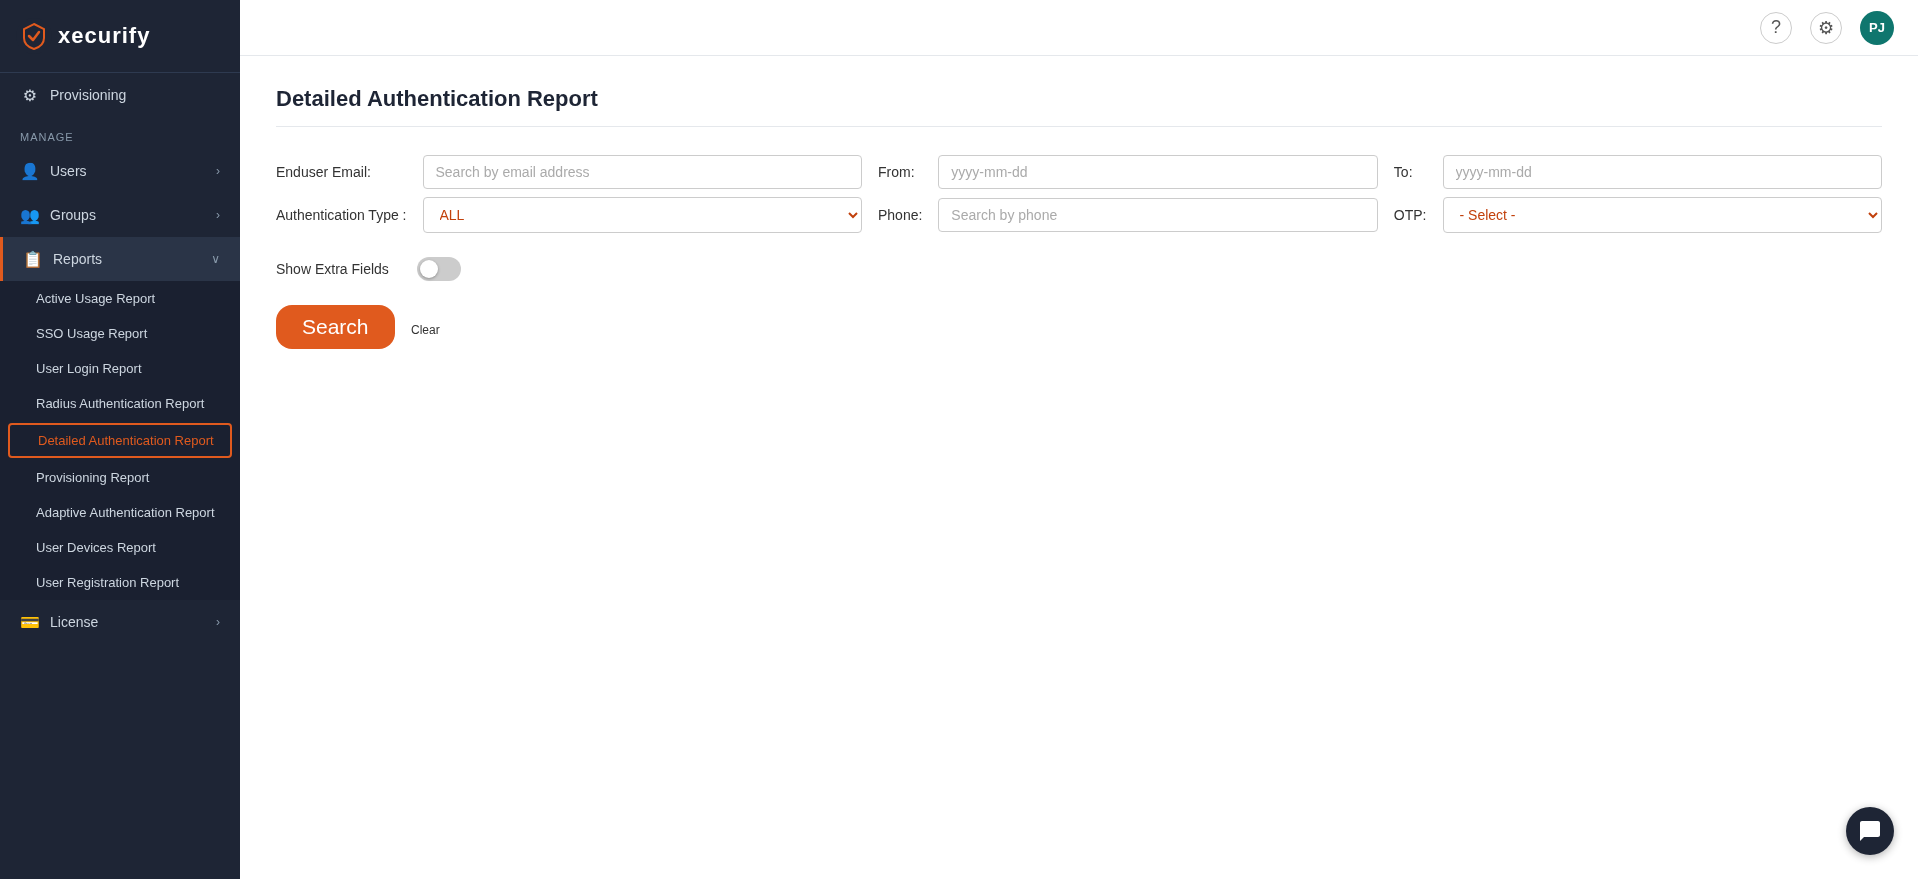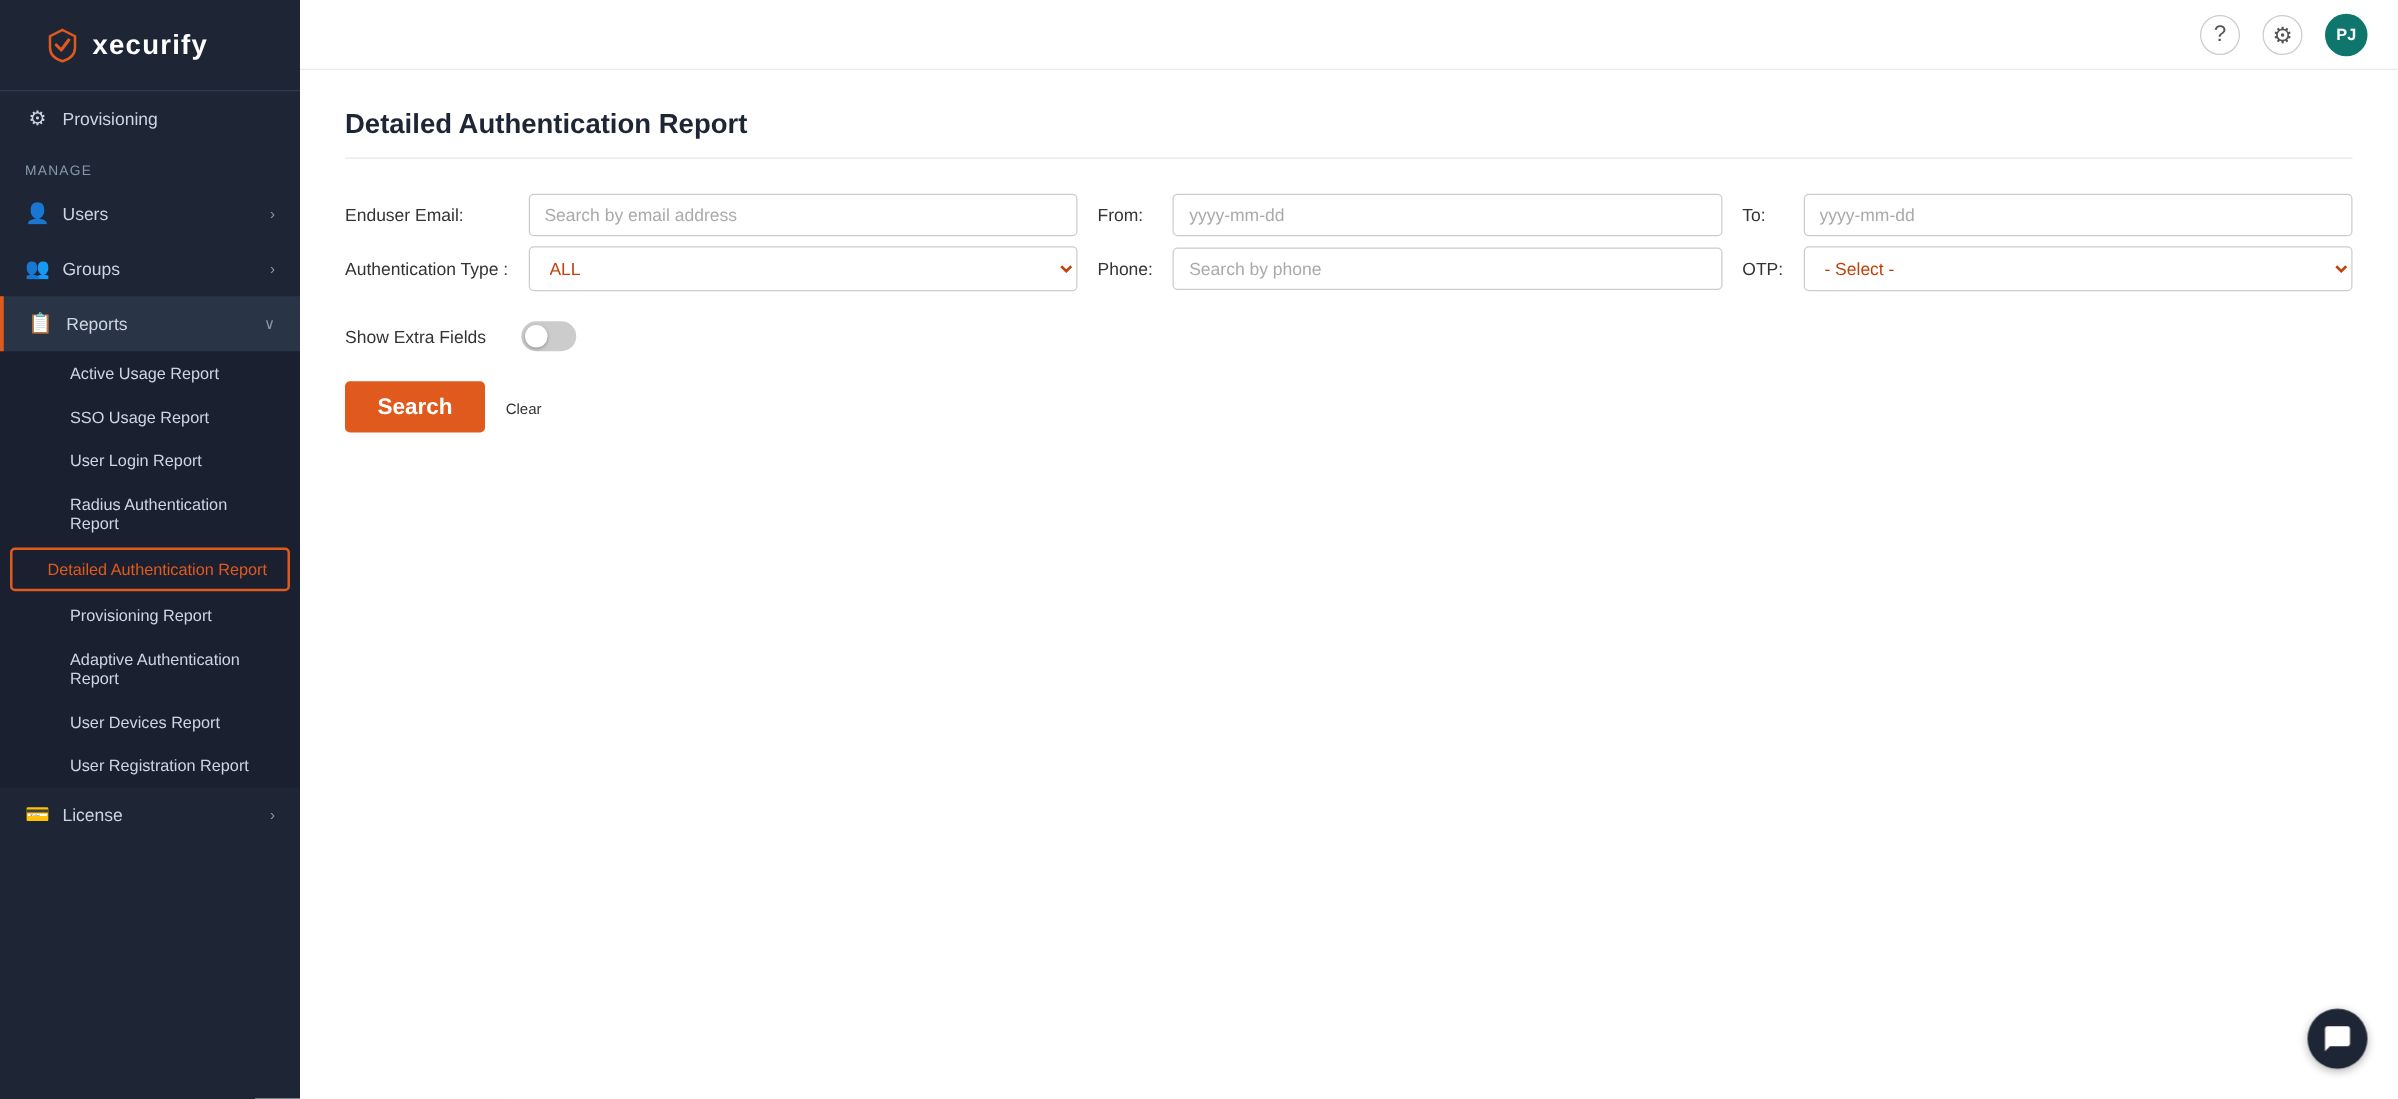"xecurify" .sidebar-logo { padding: 18px 32px -> 18px 16px }
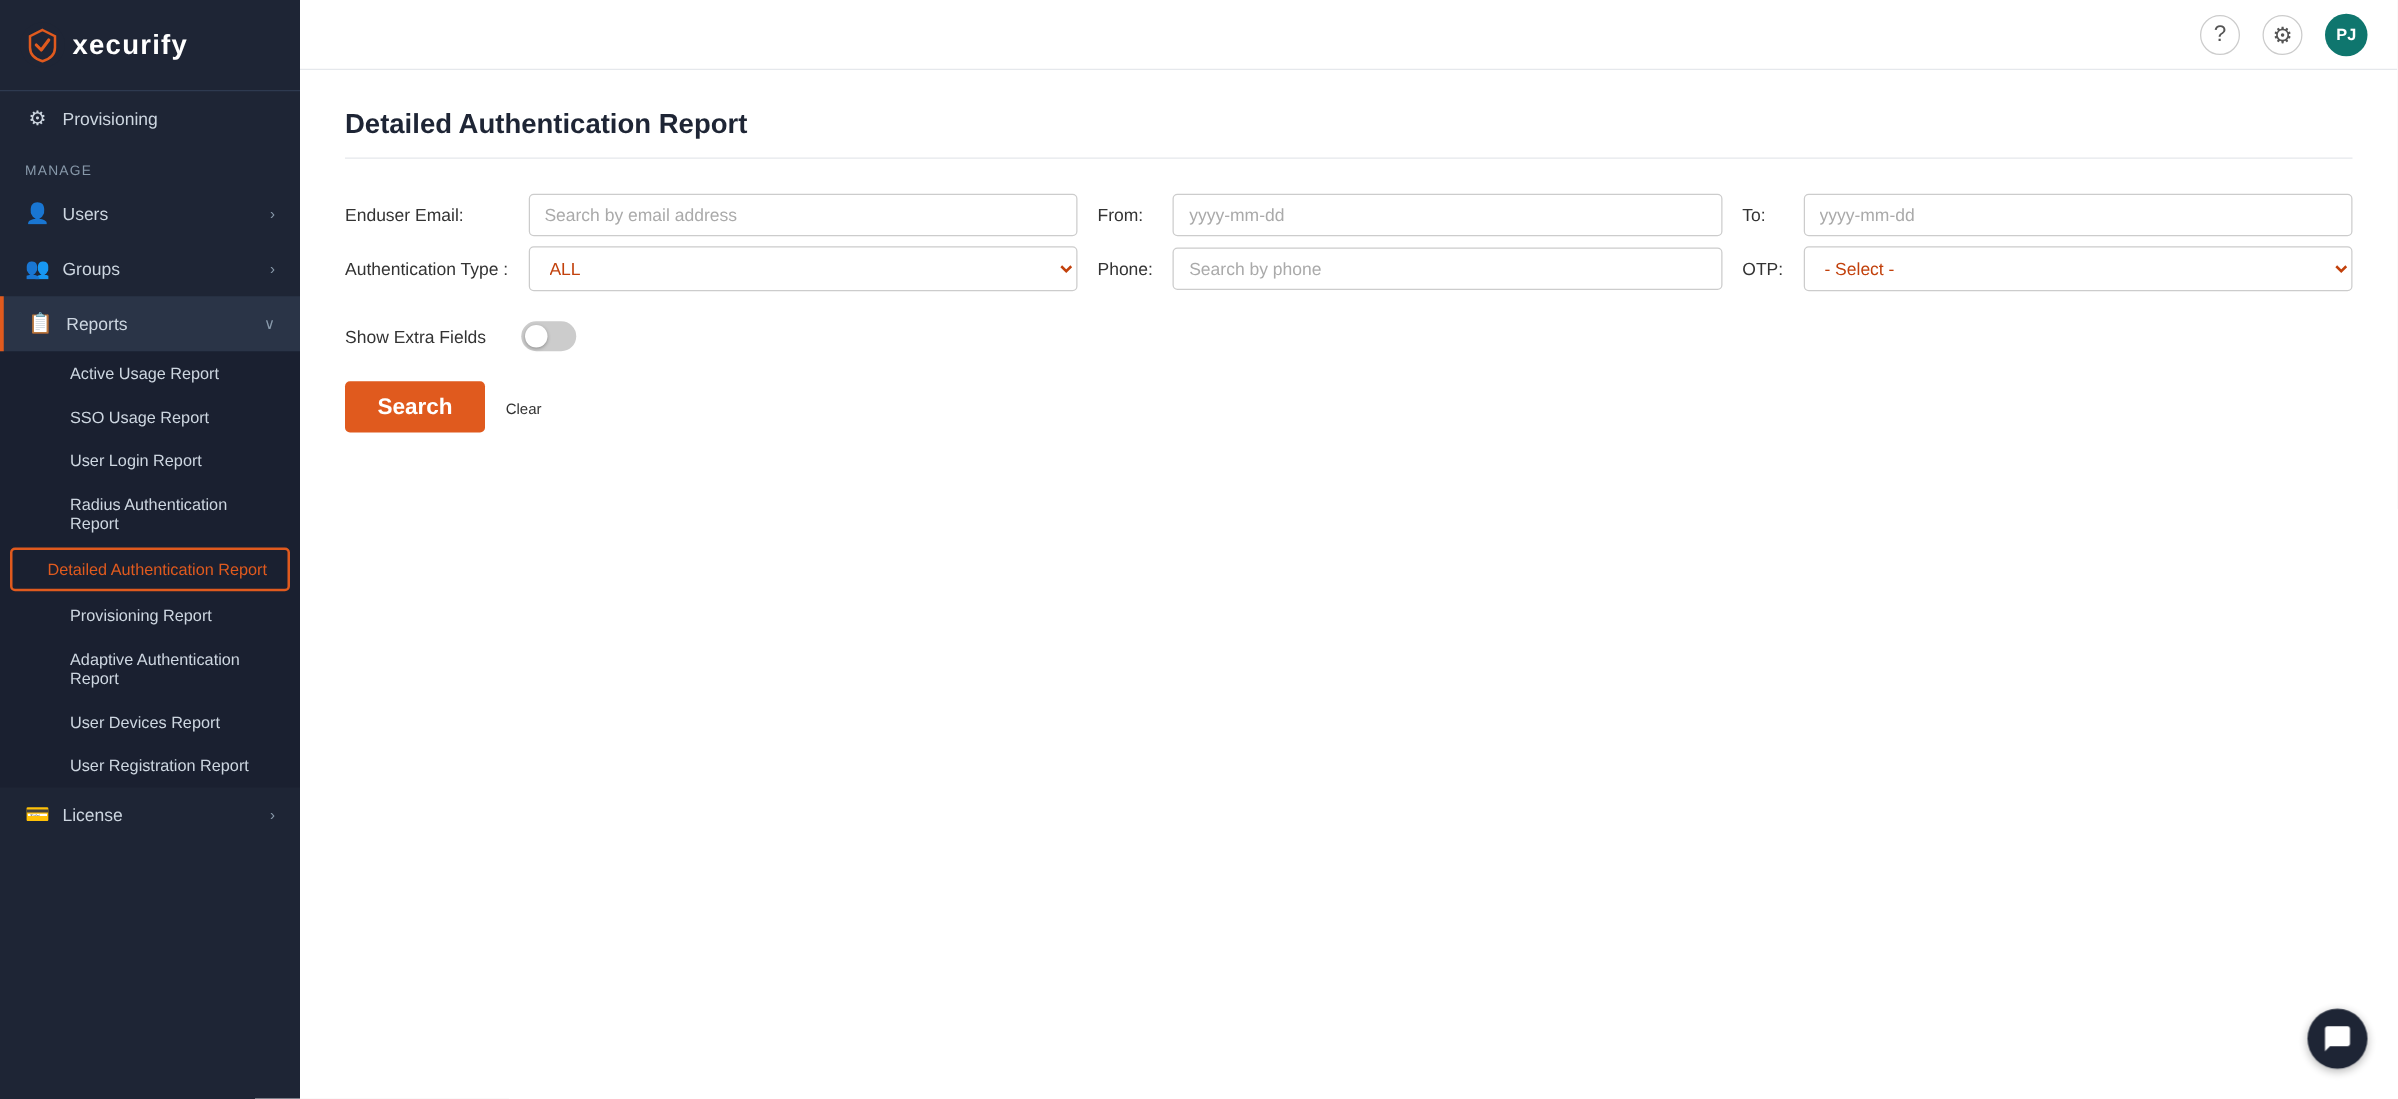"Active Usage Report" .sidebar-sub-item { margin-left: 20px -> none }
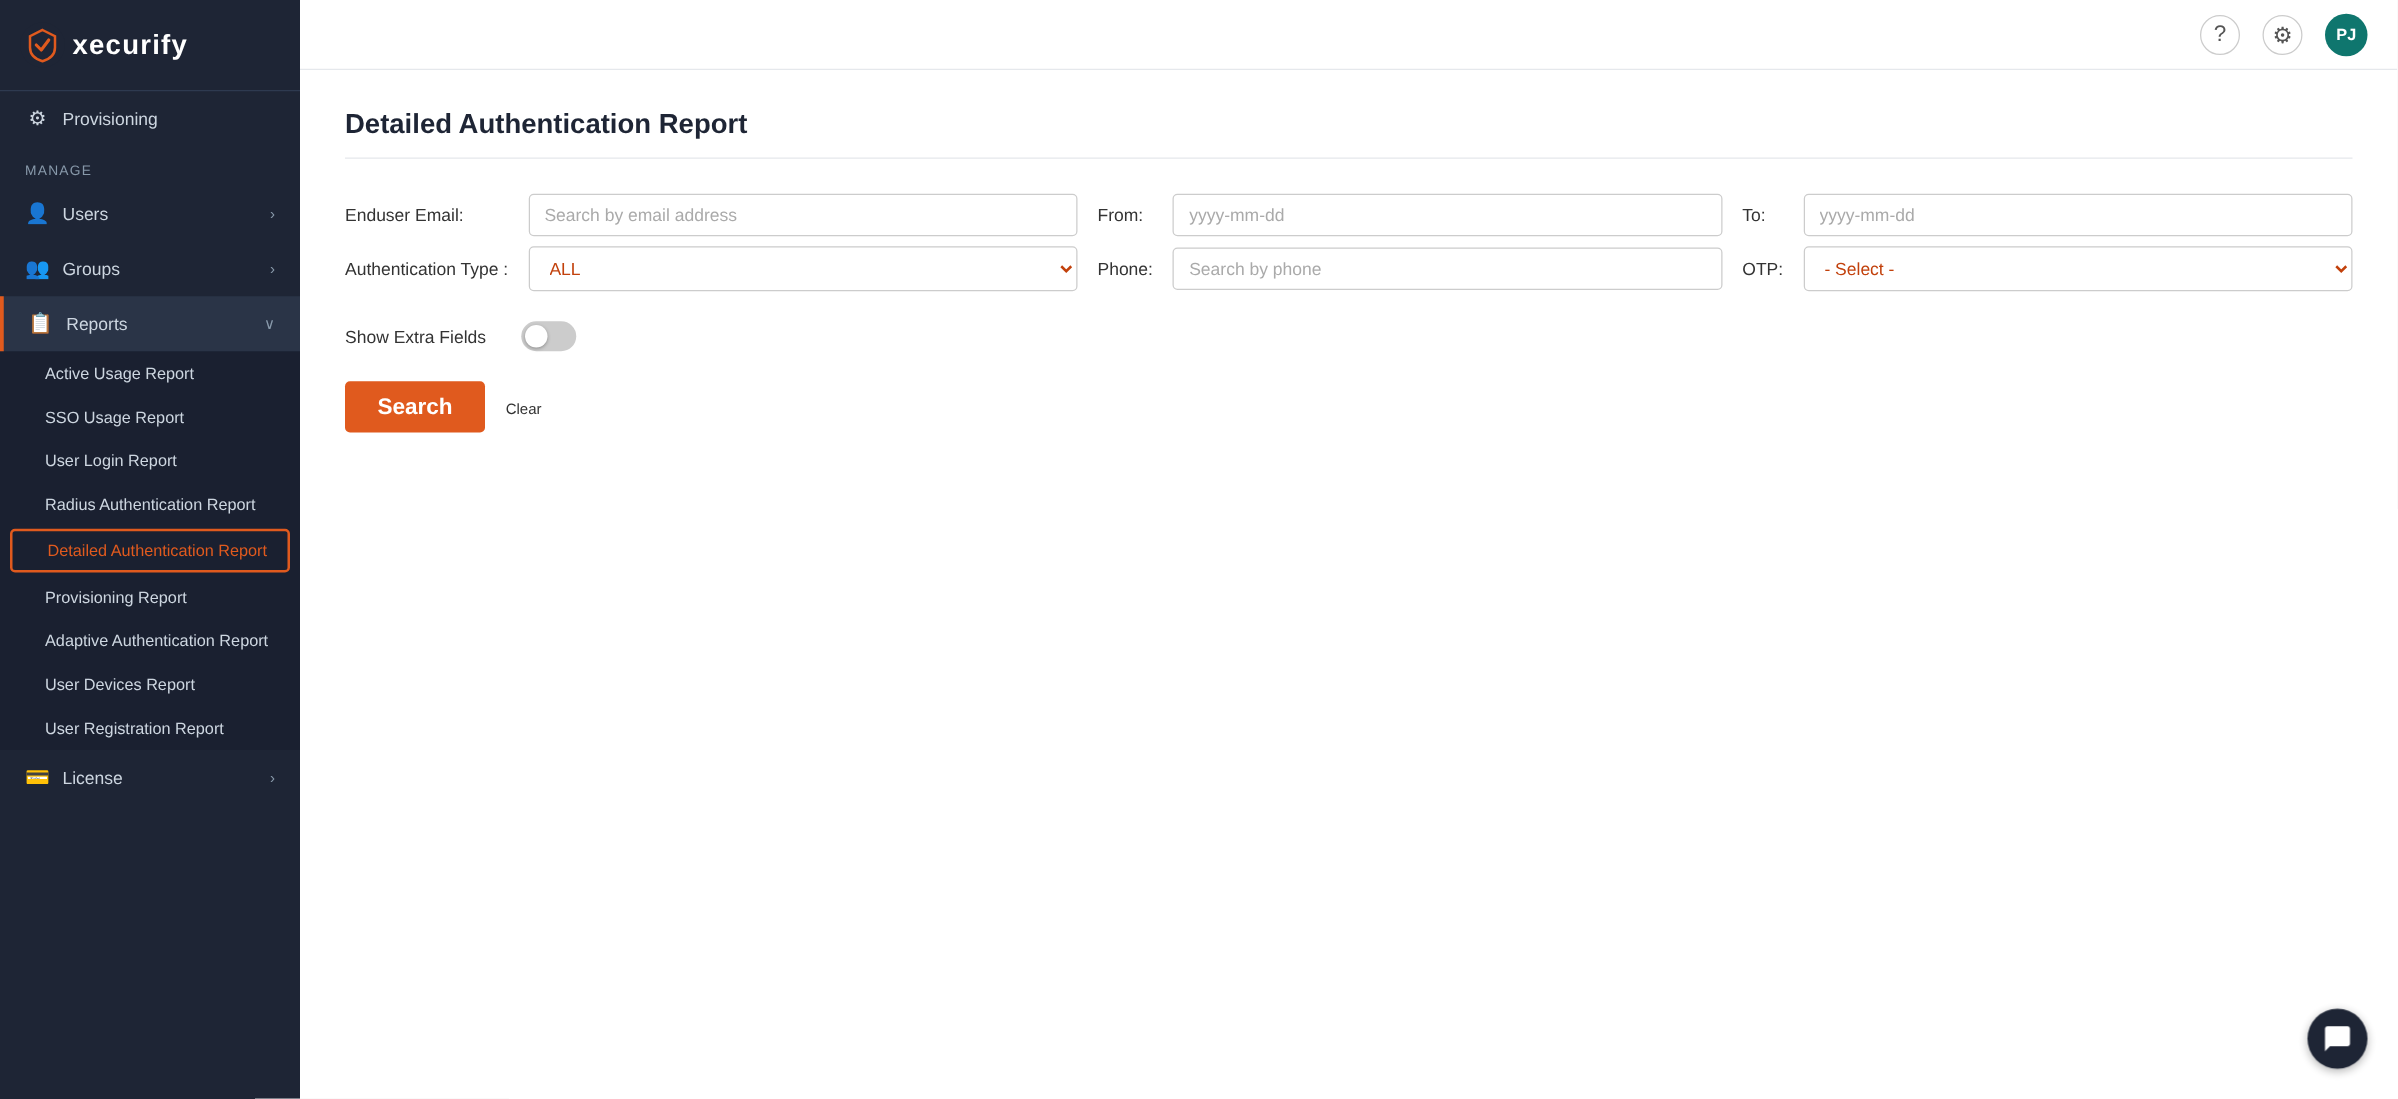"Search" .btn-search { border-radius: 4px -> 16px; font-size: 18px -> 21px; font-weight: 700 -> 400 }
